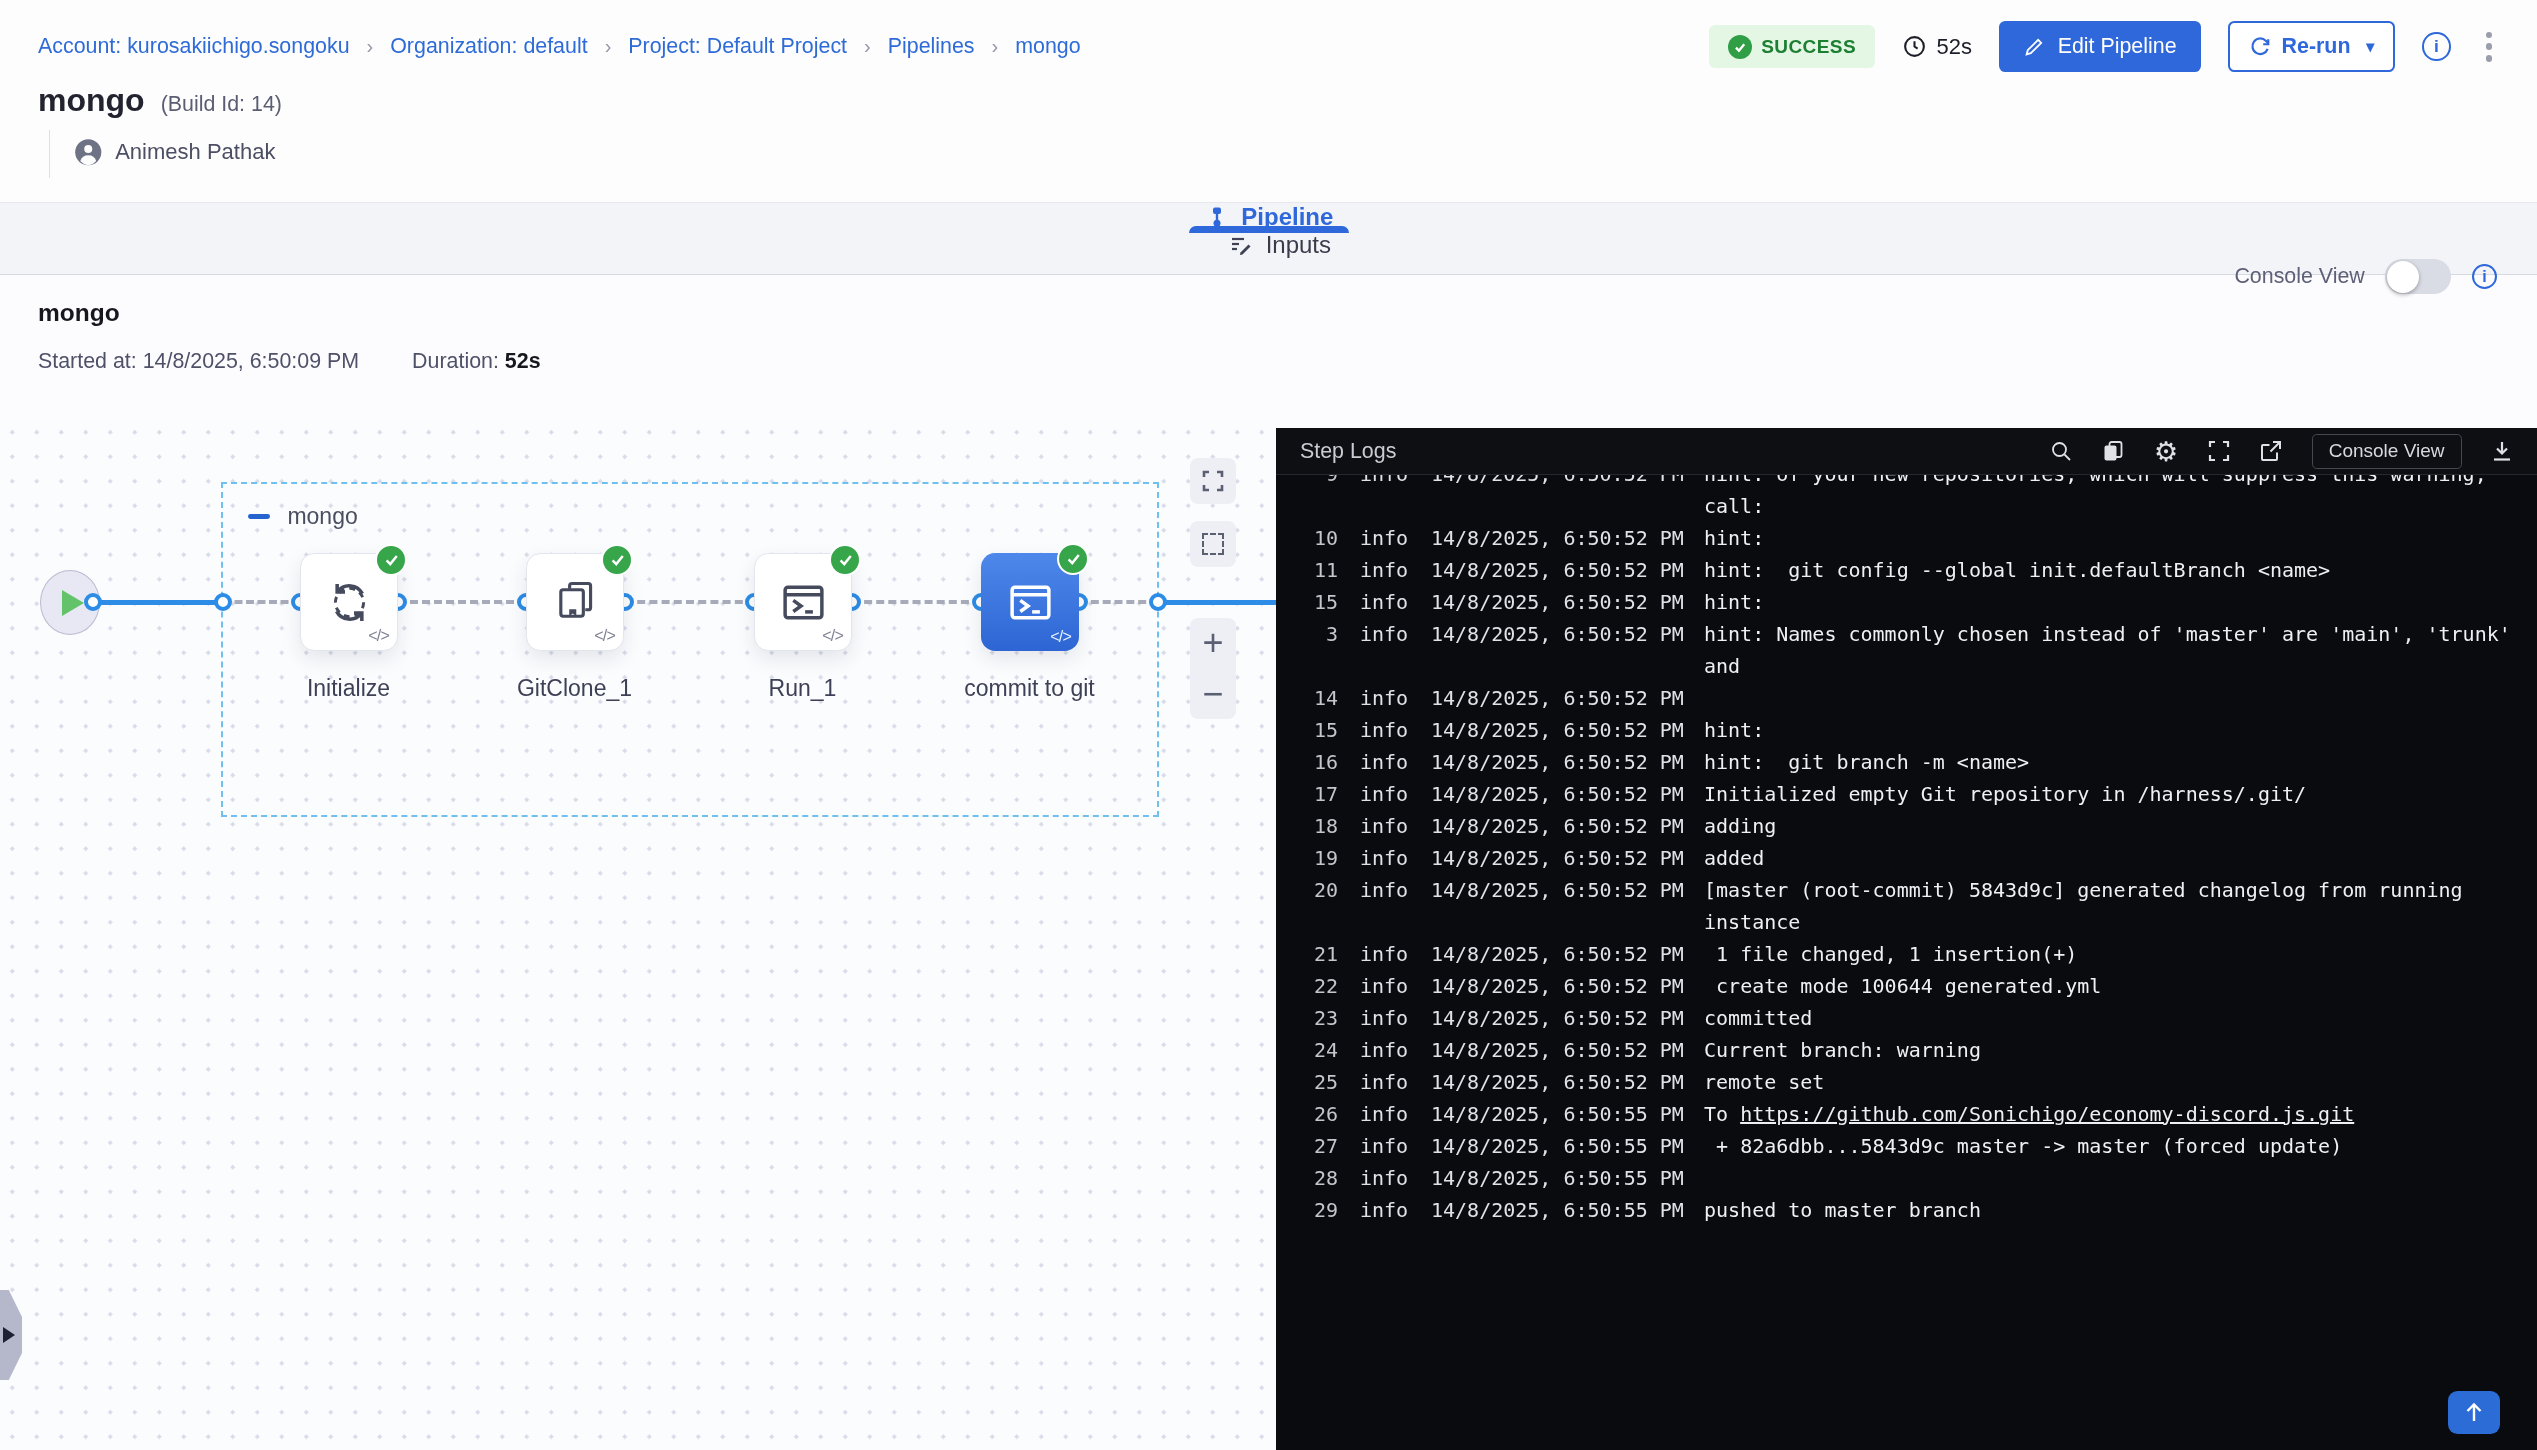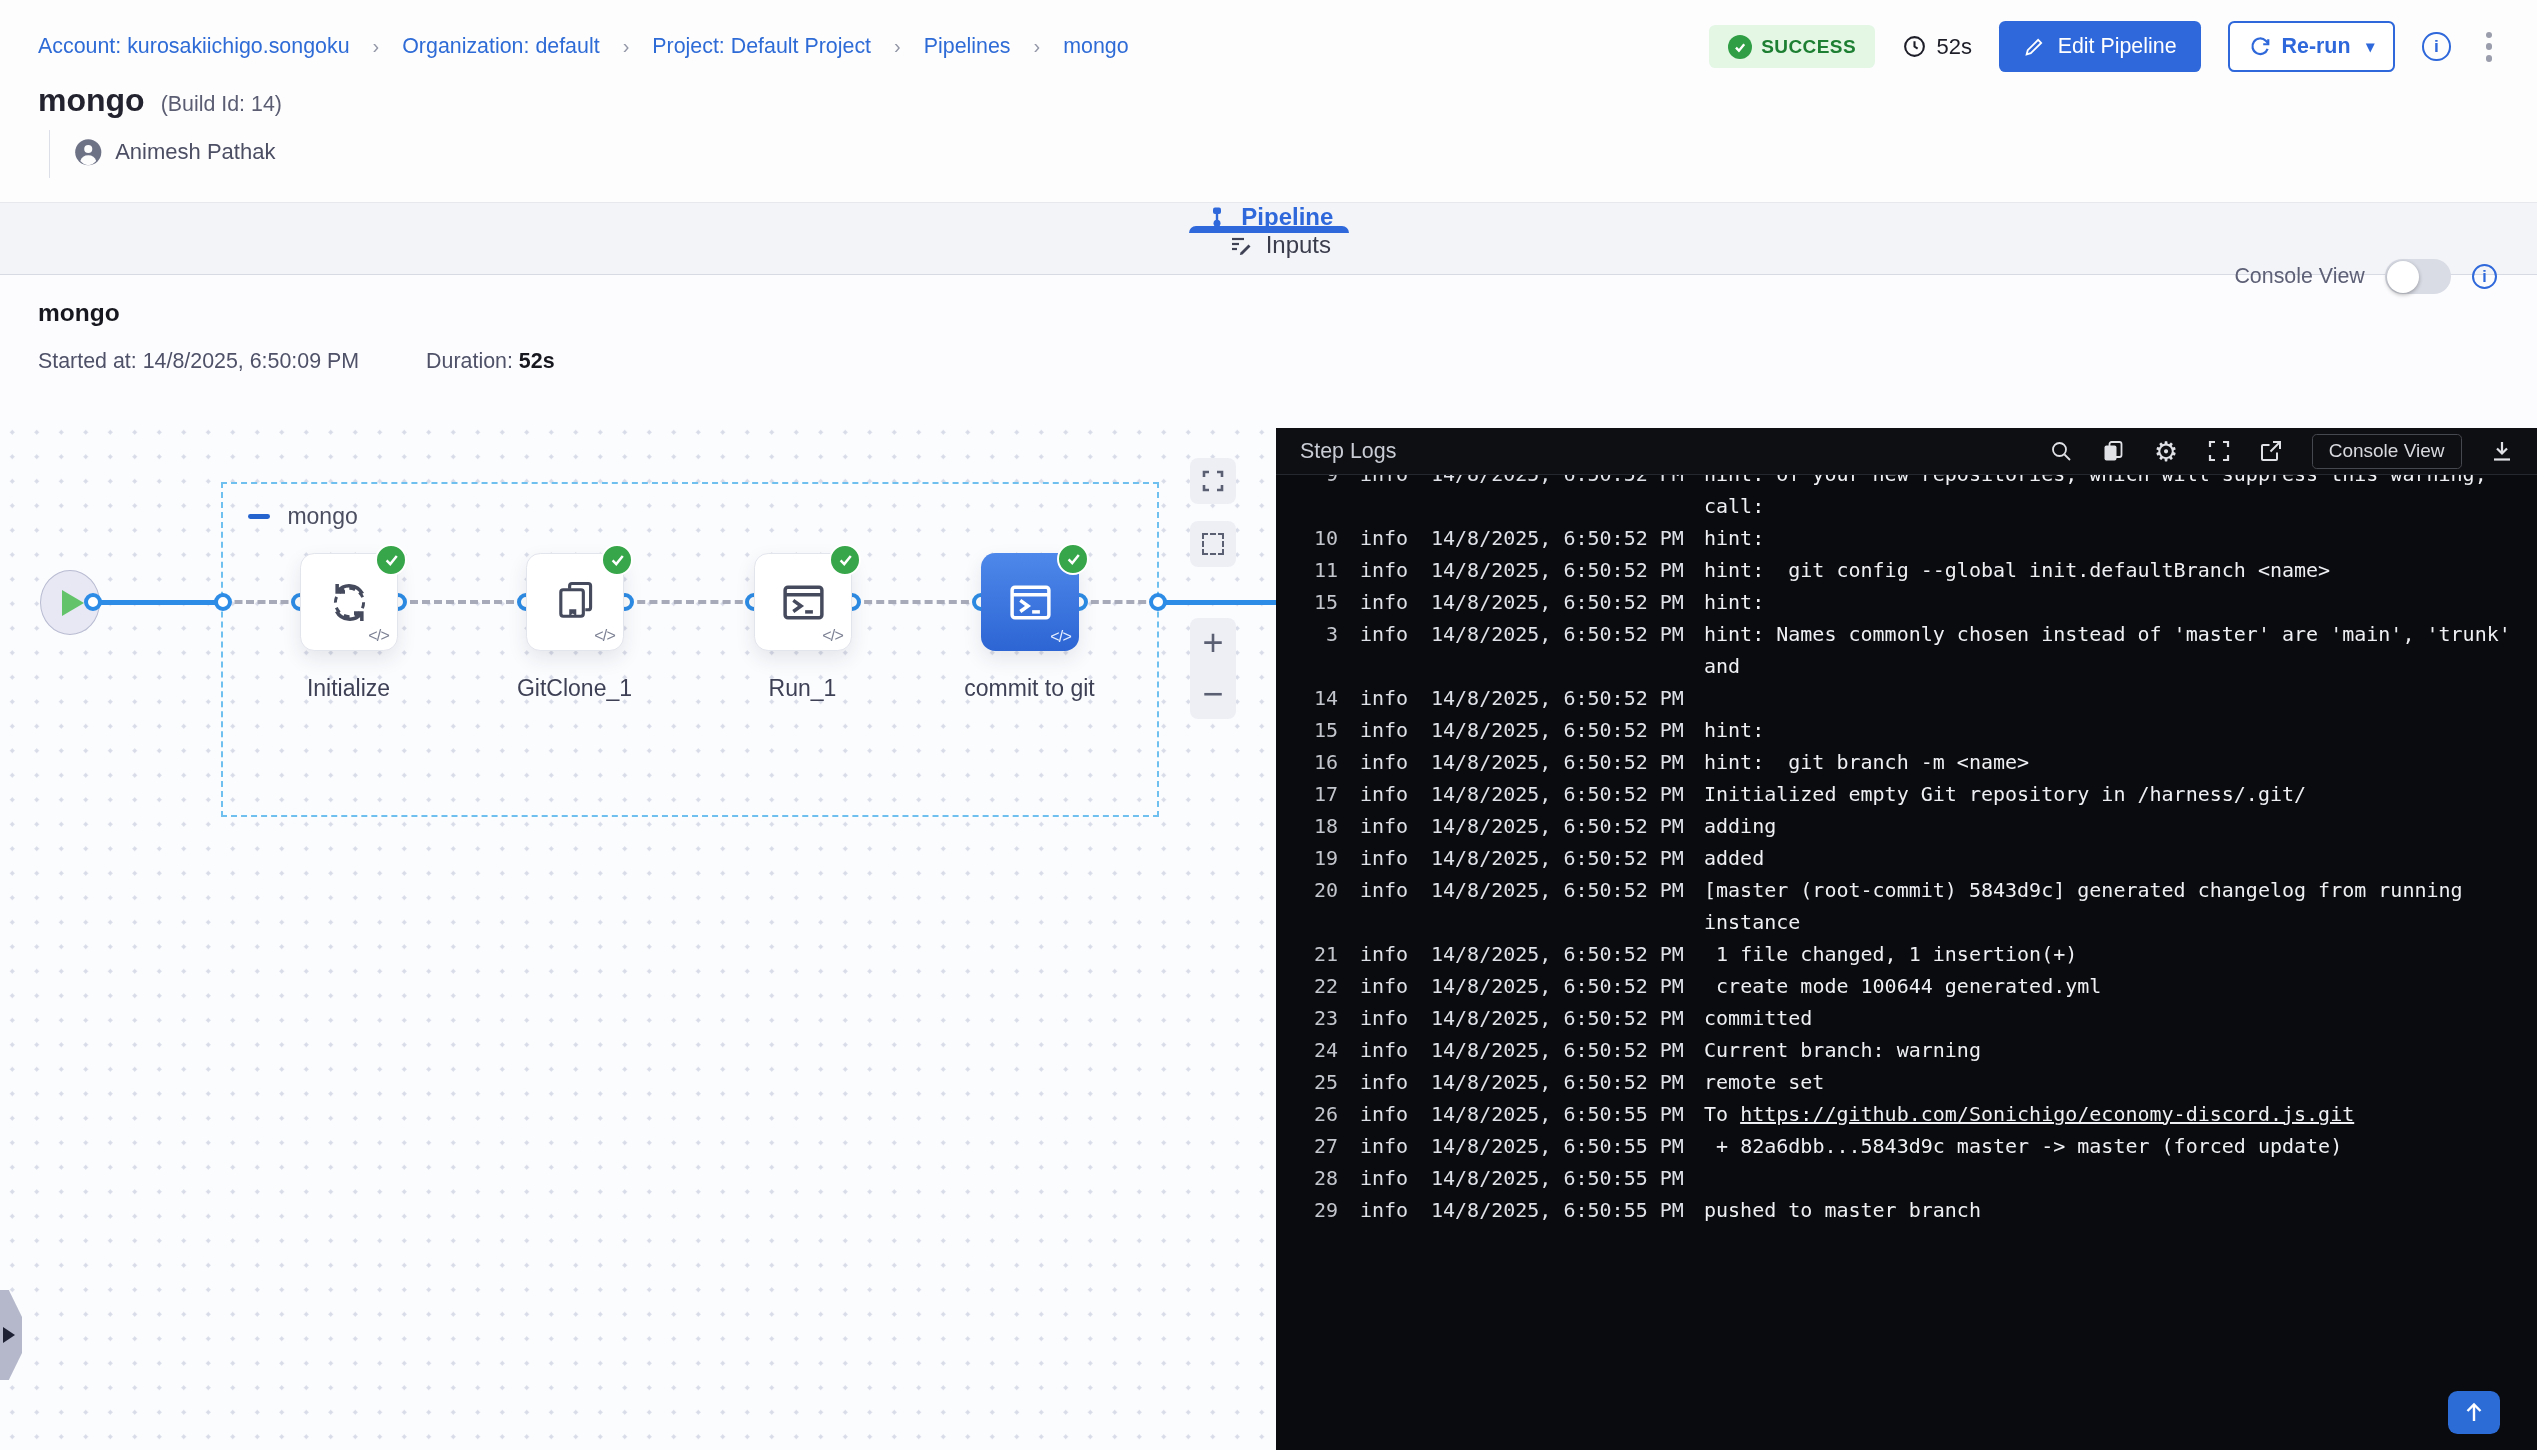"Account: kurosakiichigo.songoku" .breadcrumb { gap: 23px -> 17px }
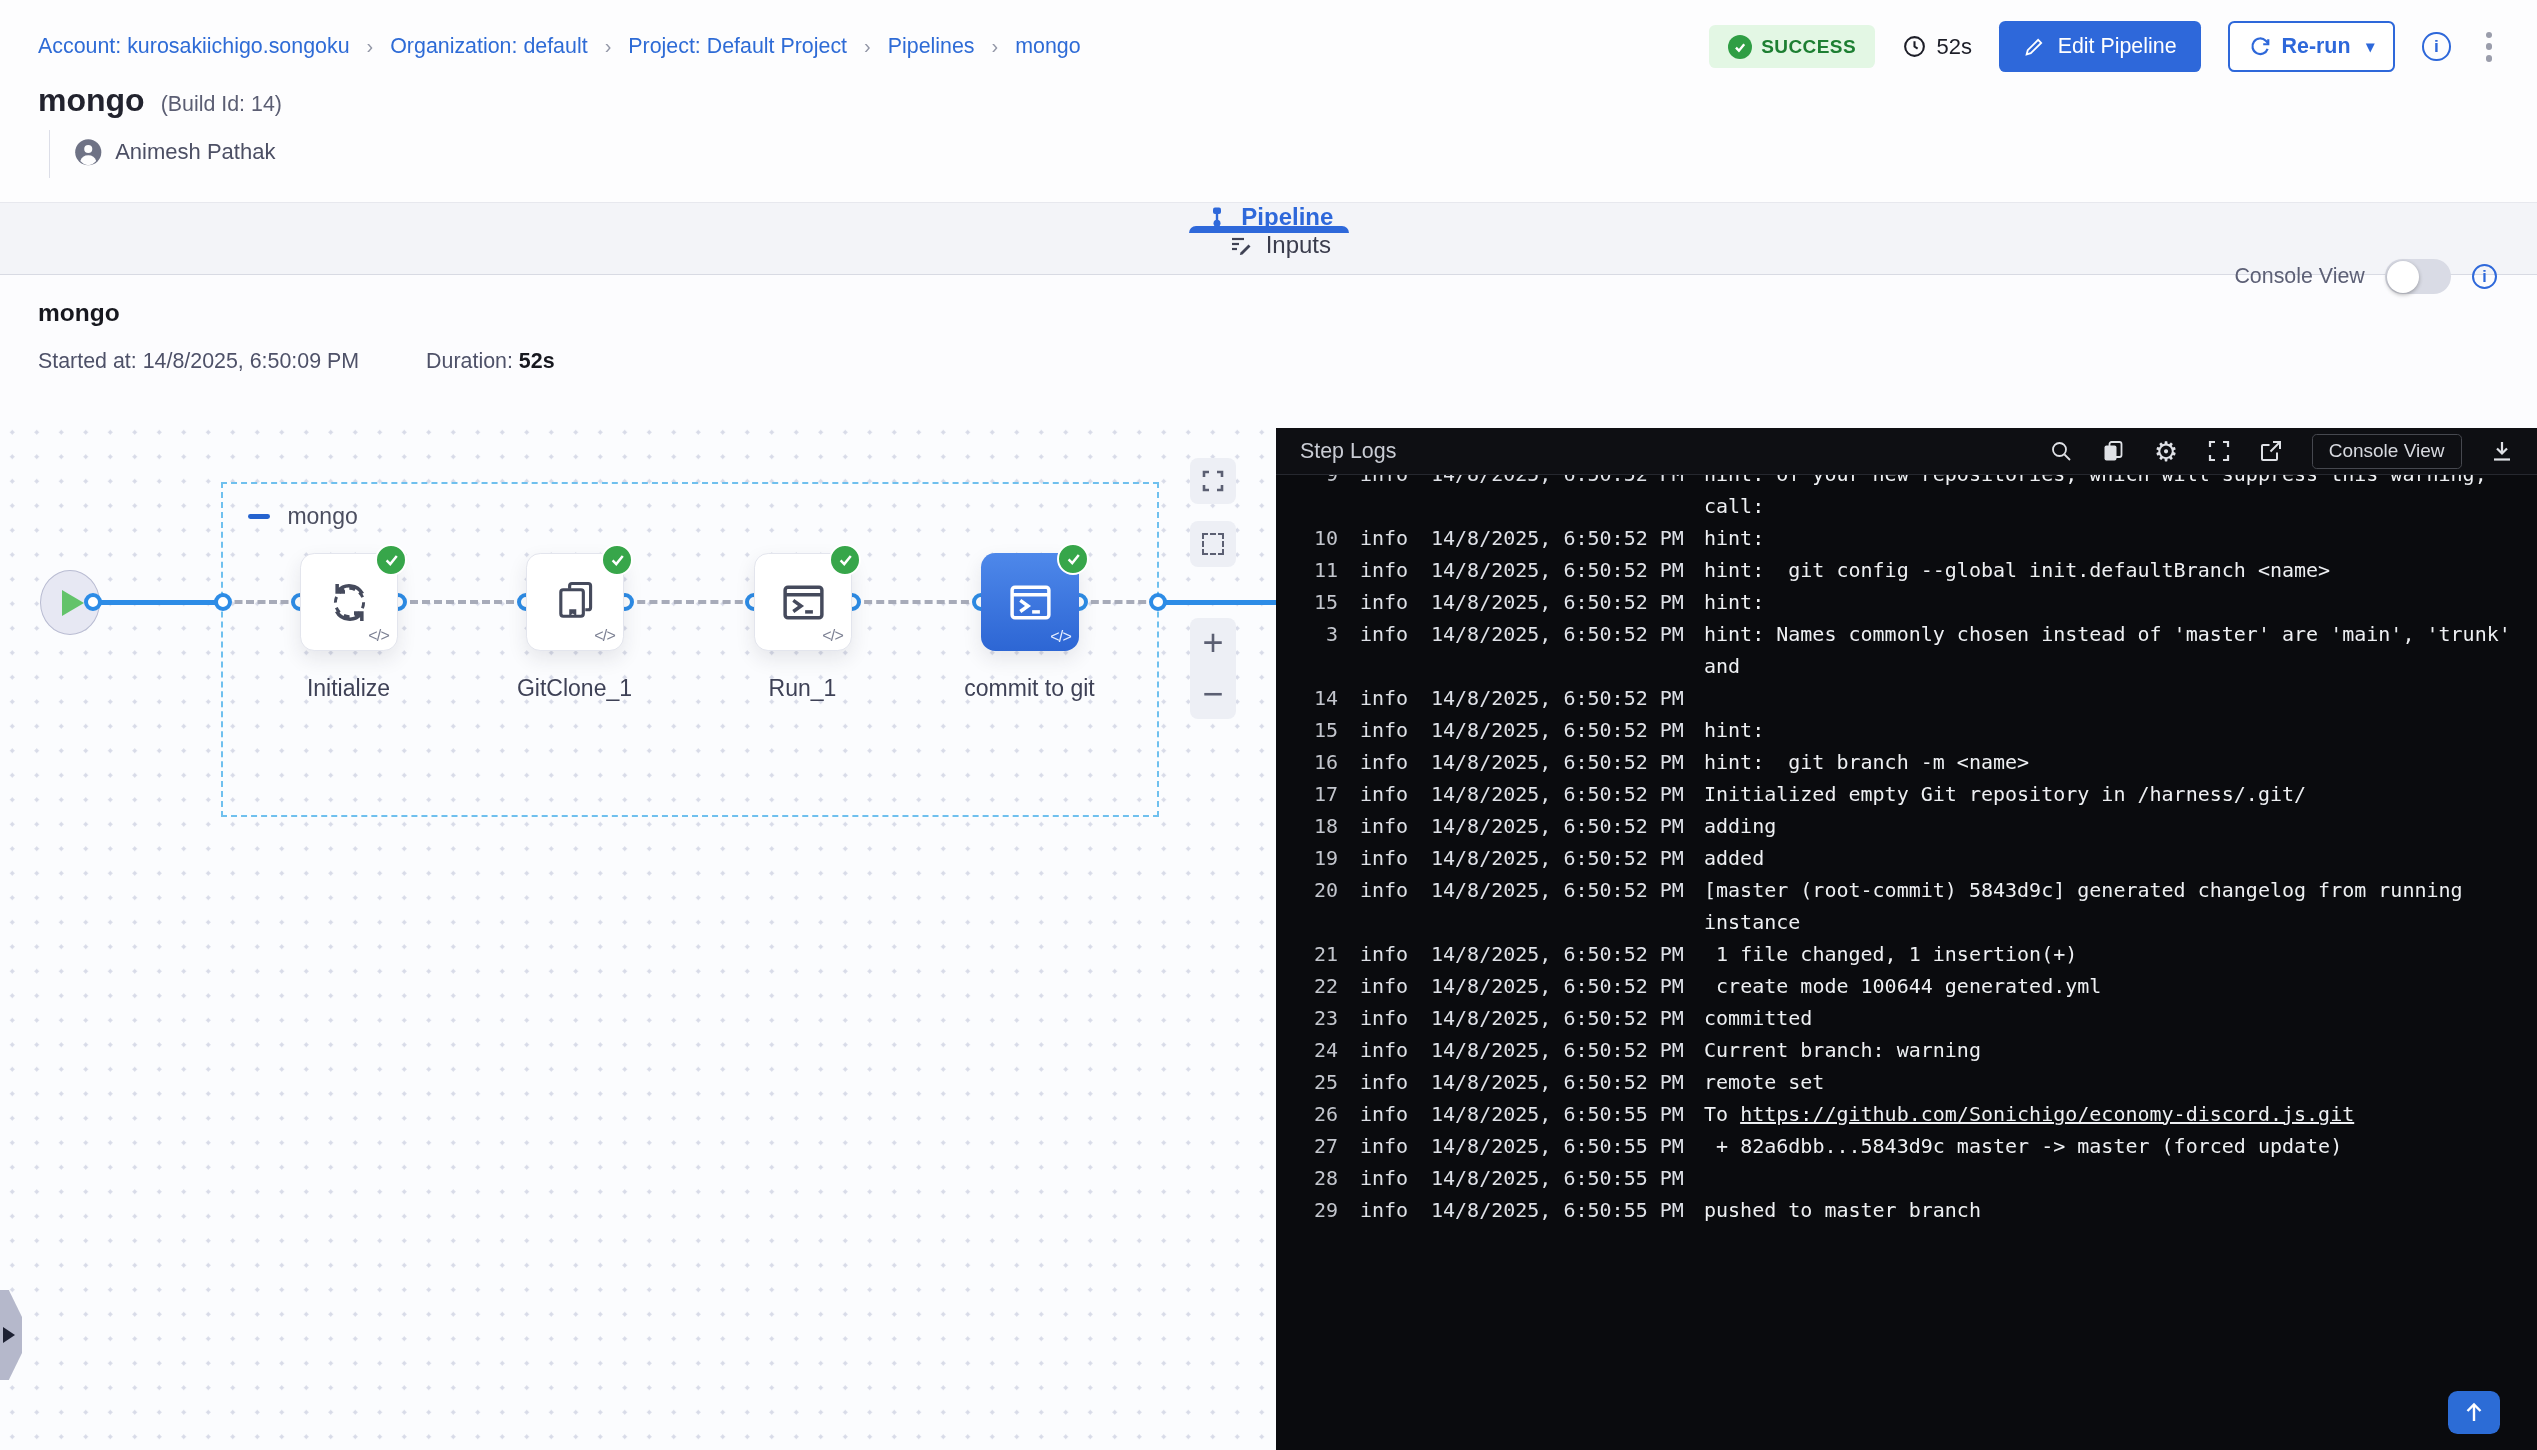"Duration: 52s" .duration-group { margin-left: 67px -> 53px }
